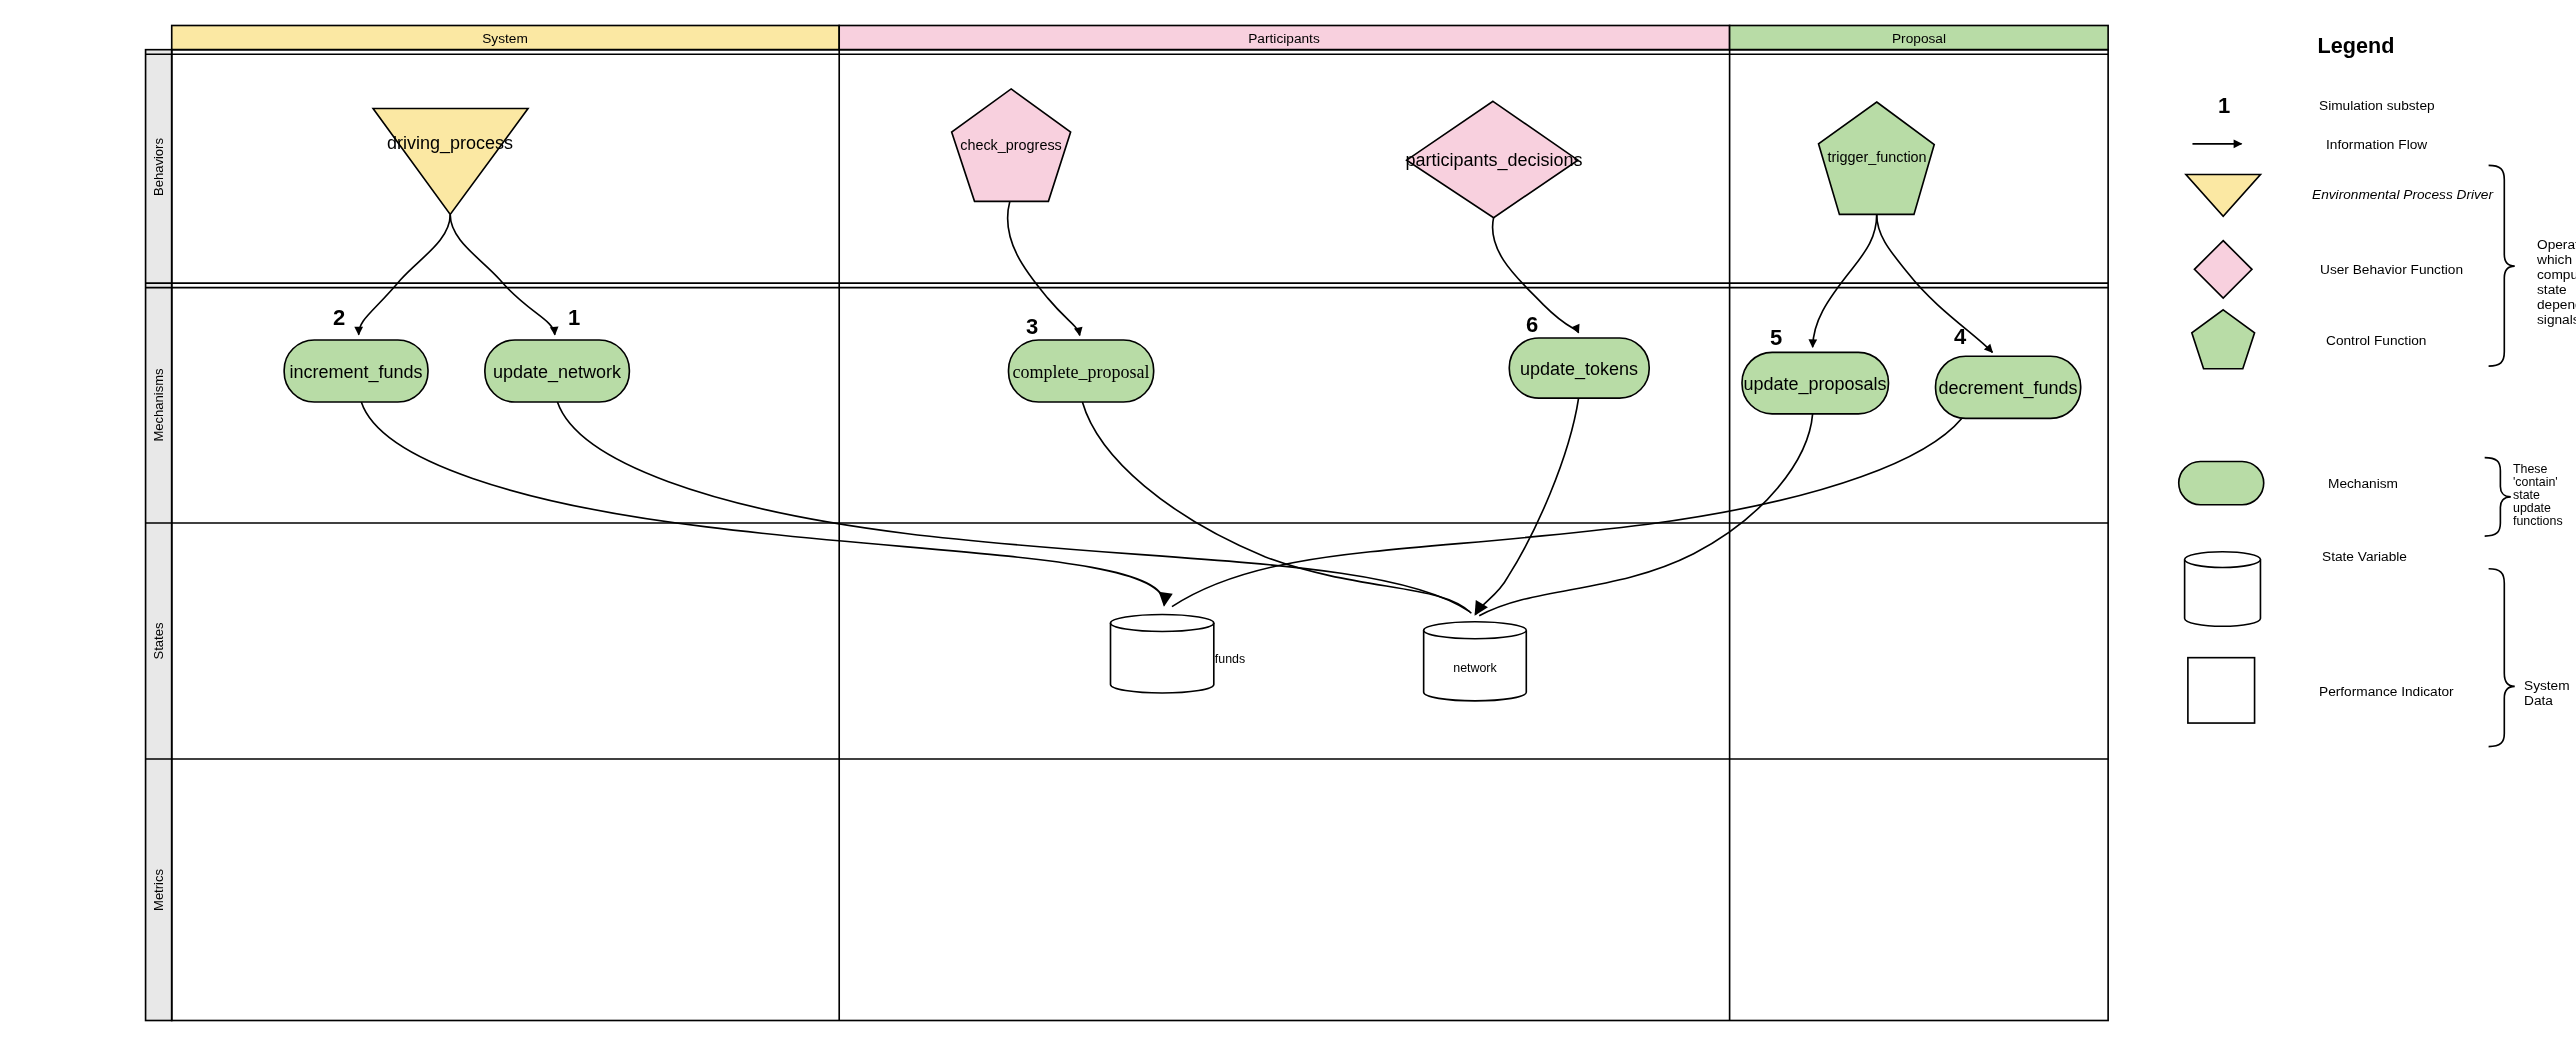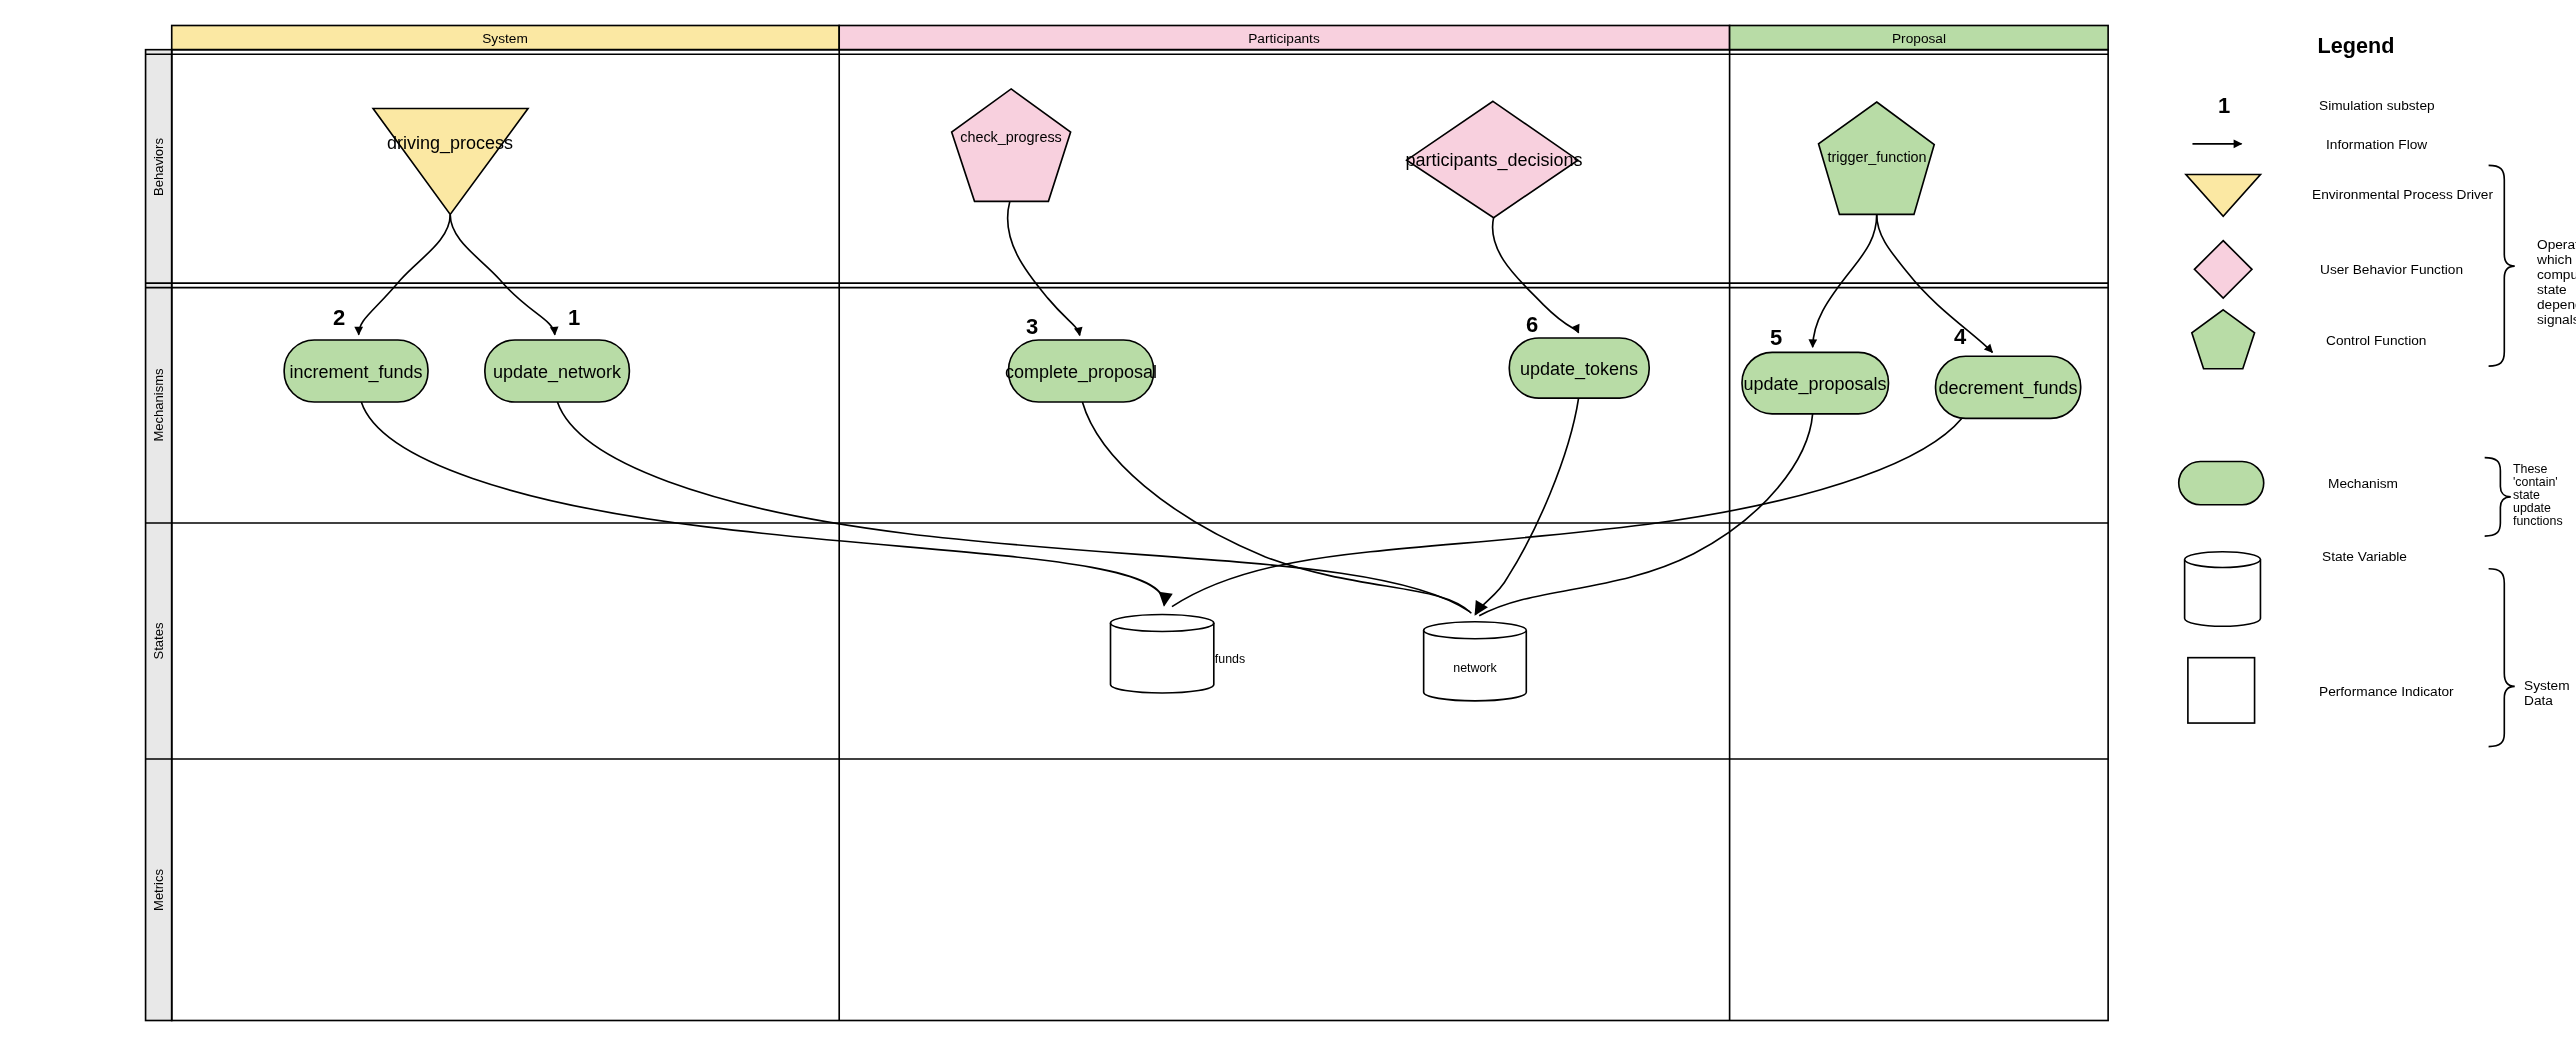"check_progress" div.txt { top: 137px -> 145px }
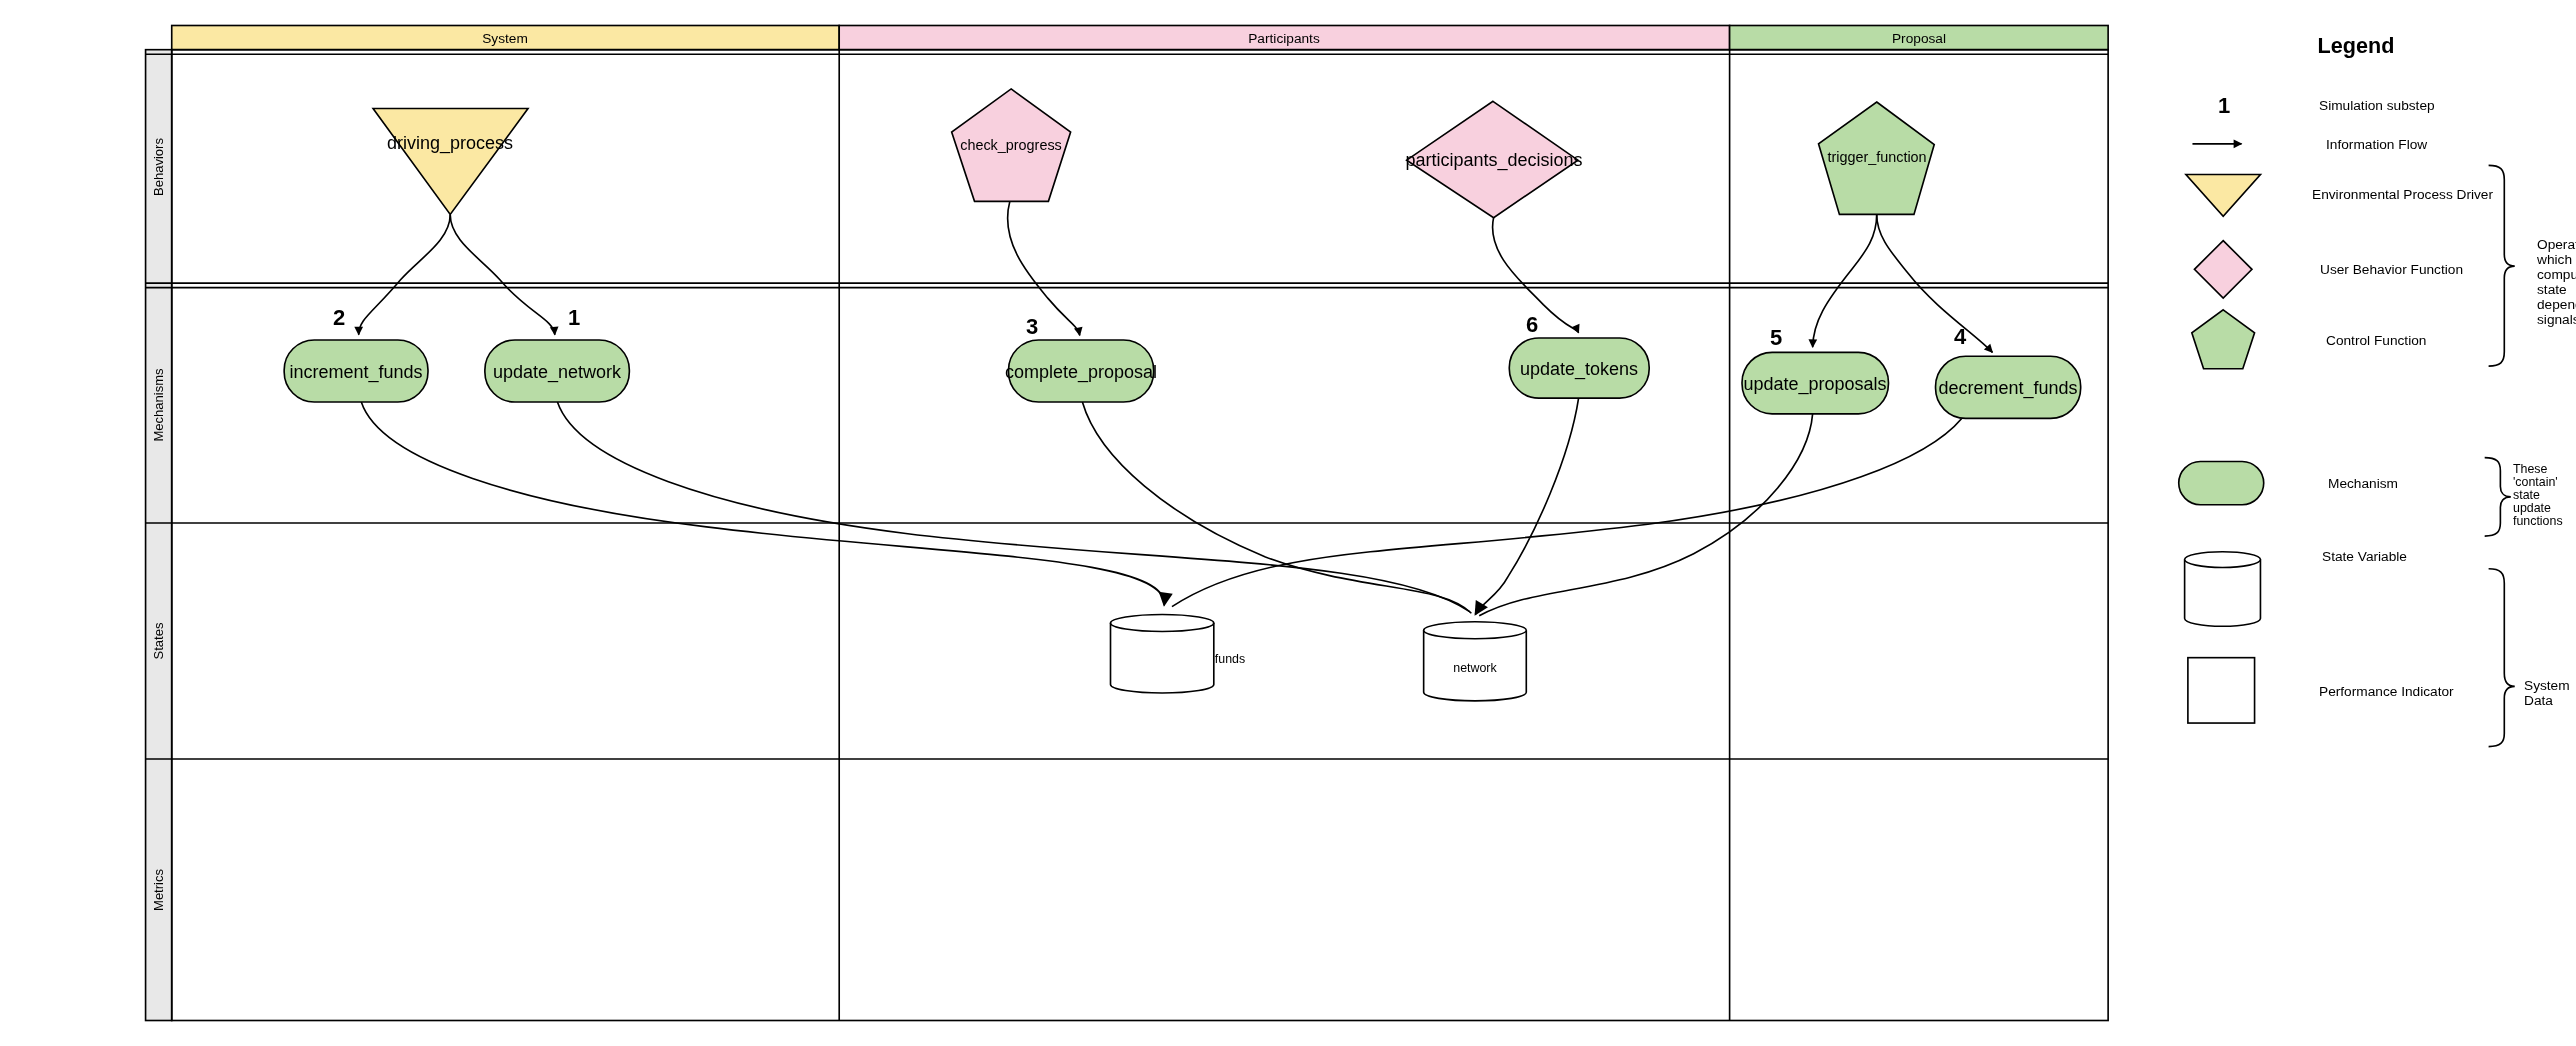"Environmental Process Driver" div.lleft { font-style: none -> italic }
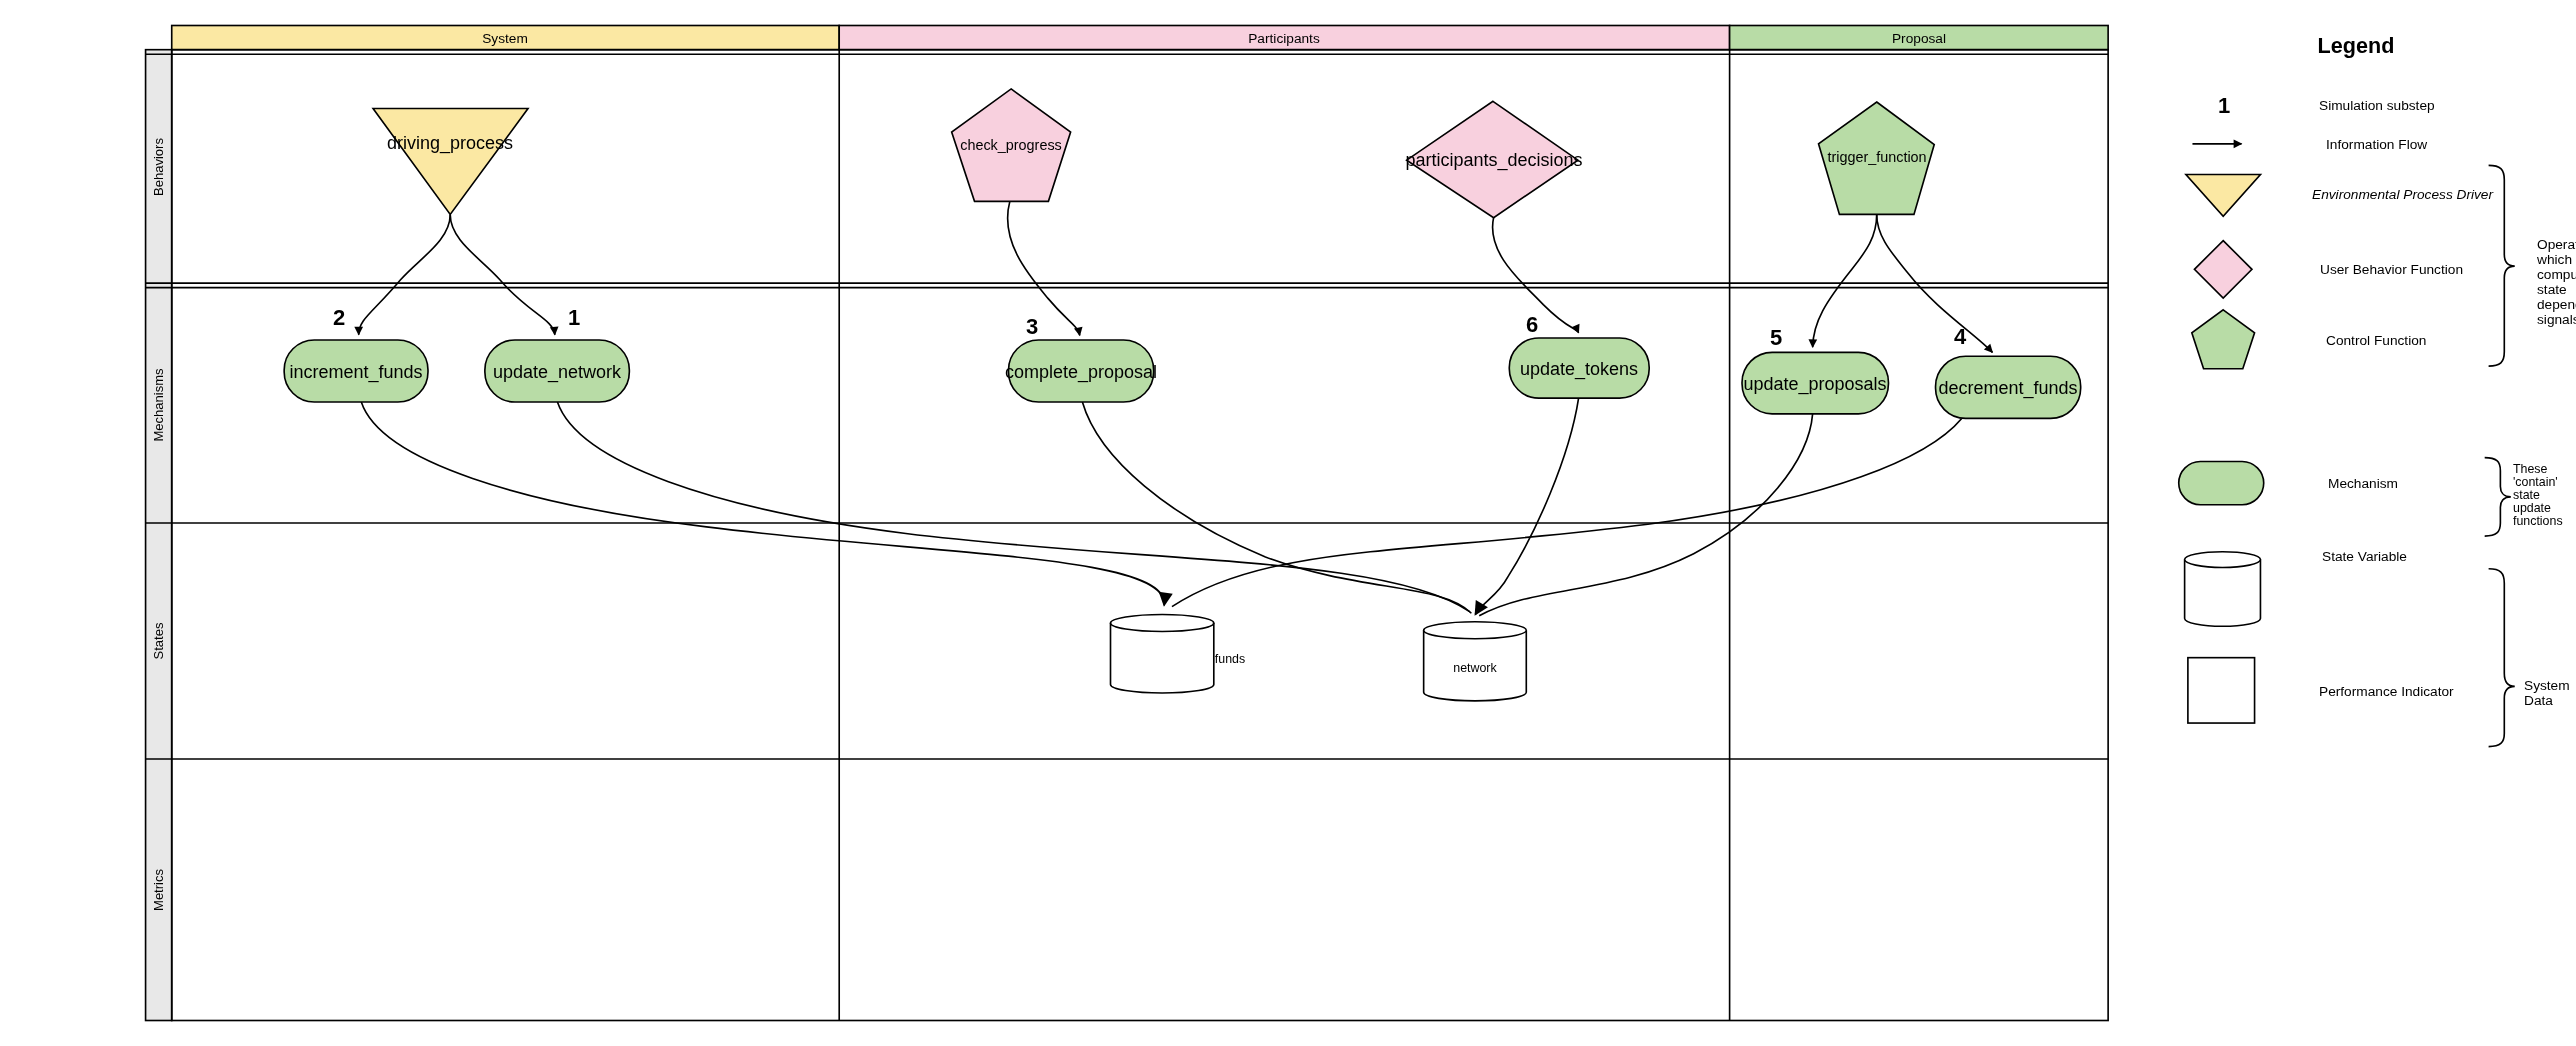"complete_proposal" div.txt { font-family: none -> Liberation Serif, serif }
